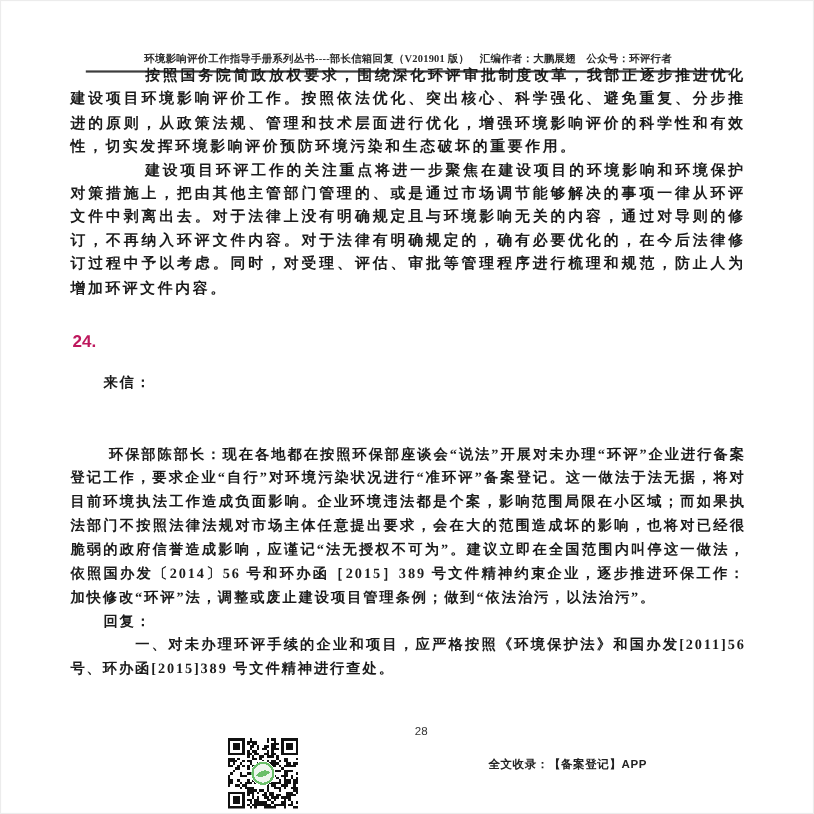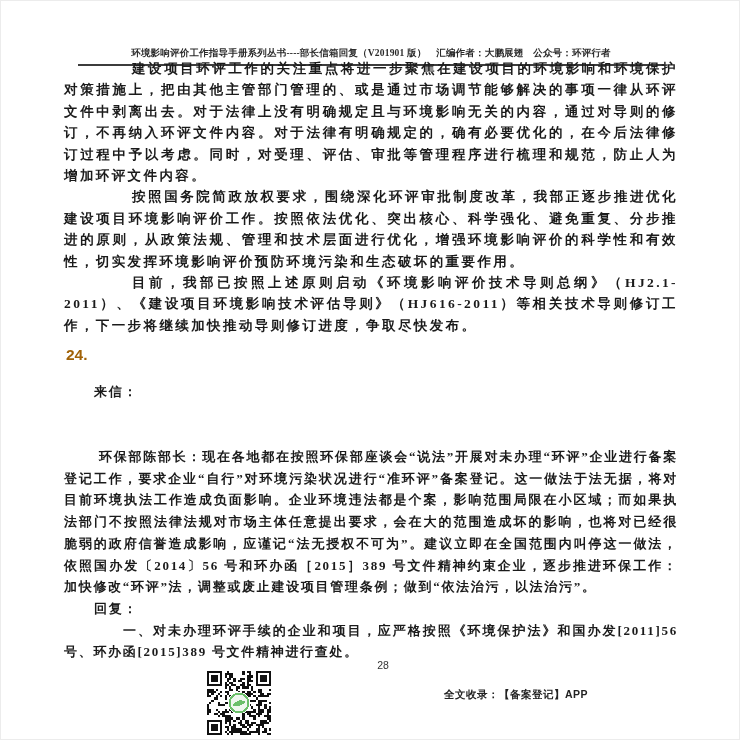"建设项目环评工作的关注重点将进一步聚焦在建设项目的环境影响和环境保护对策措施上，" p.para { order: before "按照国务院简政放权要求，围绕深化环评审批制度改革，我部正逐步推进优化建设项目环境" -> after "按照国务院简政放权要求，围绕深化环评审批制度改革，我部正逐步推进优化建设项目环境" }
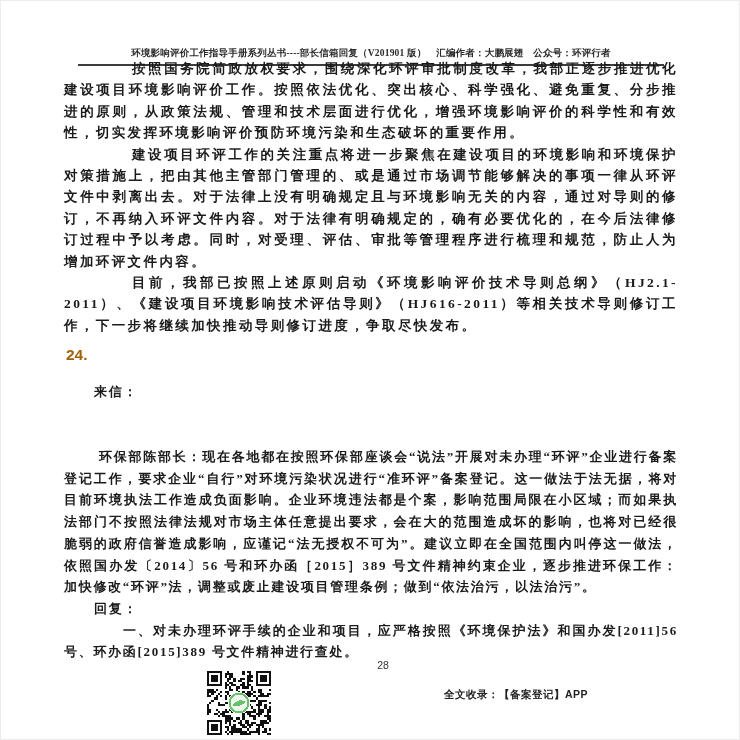"目前，我部已按照上述原则启动《环境影响评价技术导则总纲》（HJ2.1-2011）" p.para { html: <p>目前，我部已按照上述原则启动《环境影响评价技术导则总纲》（HJ2.1-2011）、《建设项目环境影响技术评估导则》（HJ616-2011）等相关技术导则修订工作，下一步将继续加快推动导则修订进度，争取尽快发布。</p> -> none }
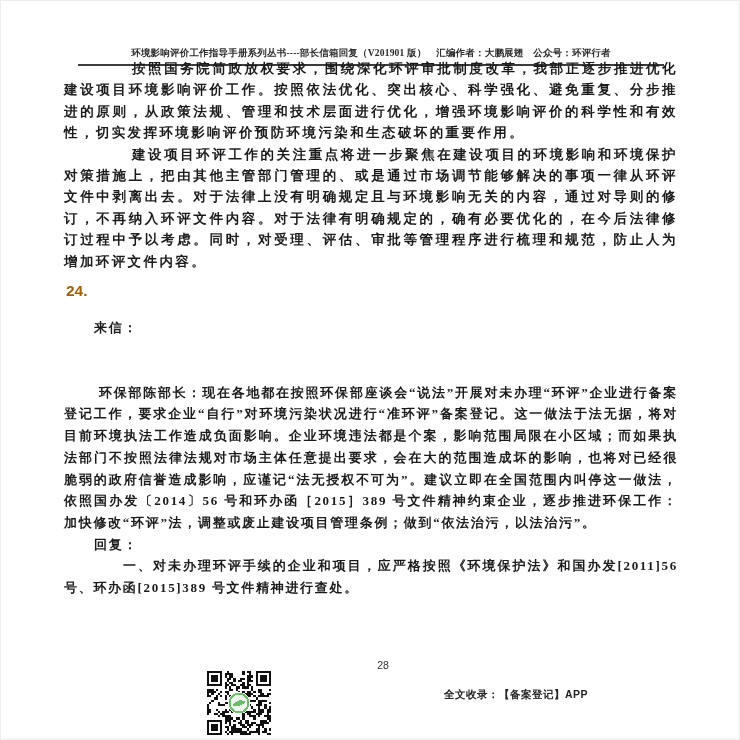"24." .section-heading { color: #a16207 -> #be185d; margin: 10px 0 17px 0 -> 30px 0 17px 0 }
